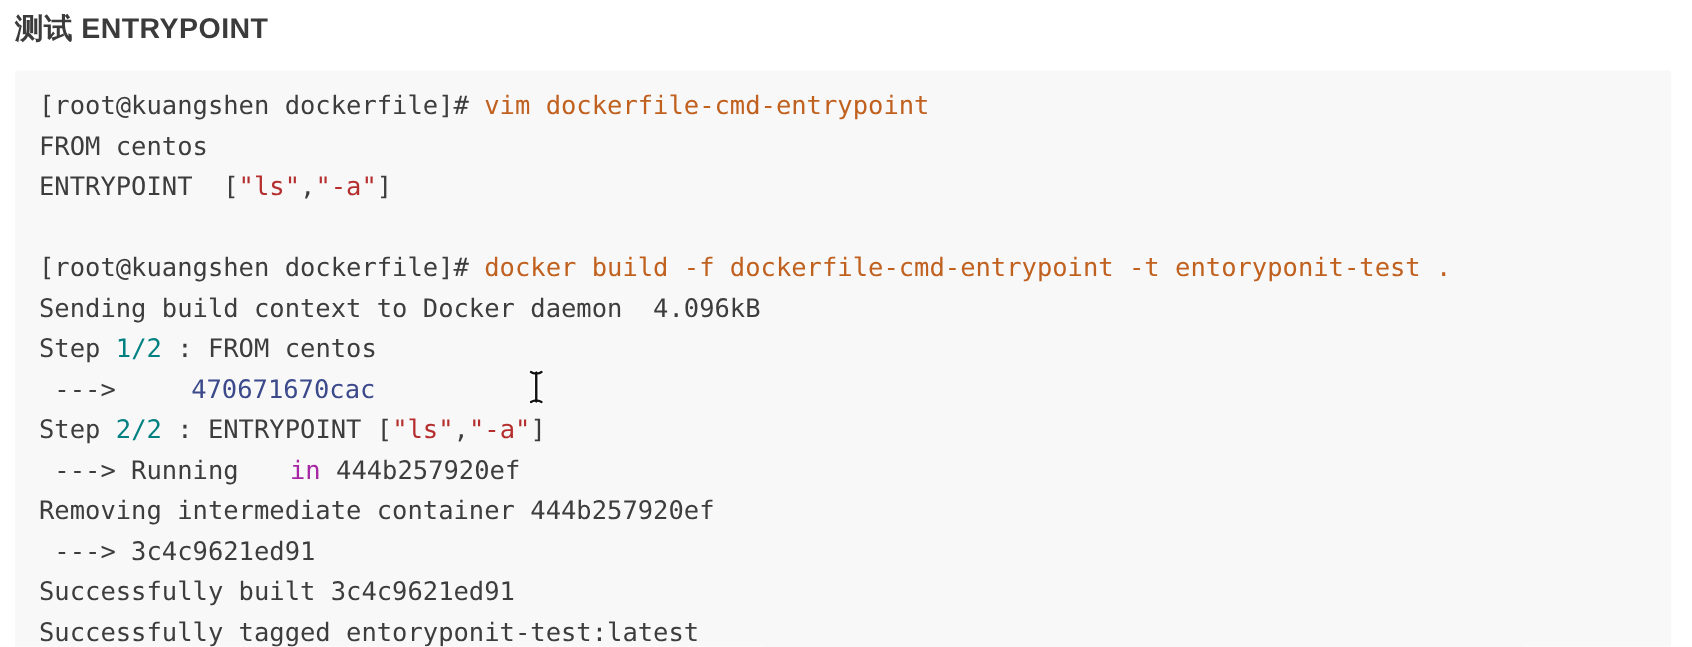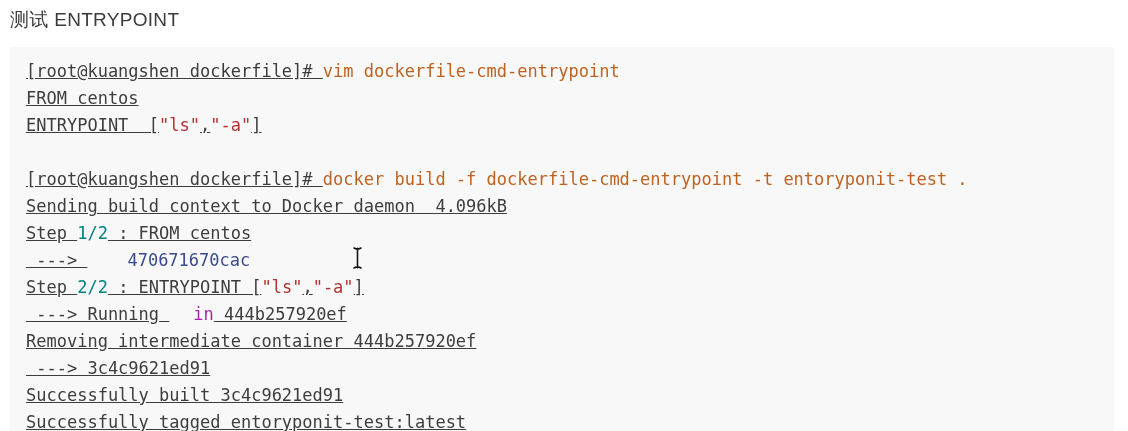"测试 ENTRYPOINT" .heading { font-weight: 400 -> 700 }
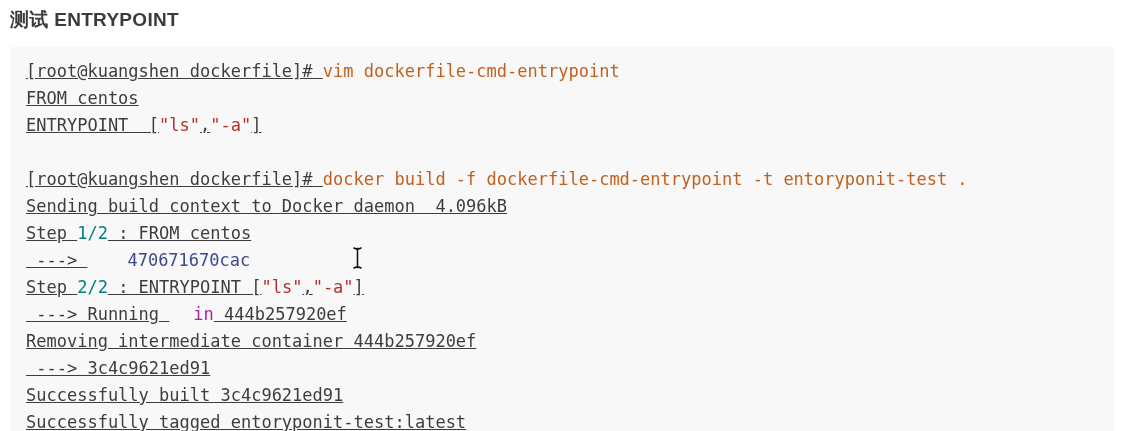"[root@kuangshen dockerfile]#" .tok-default { text-decoration: underline -> none }
